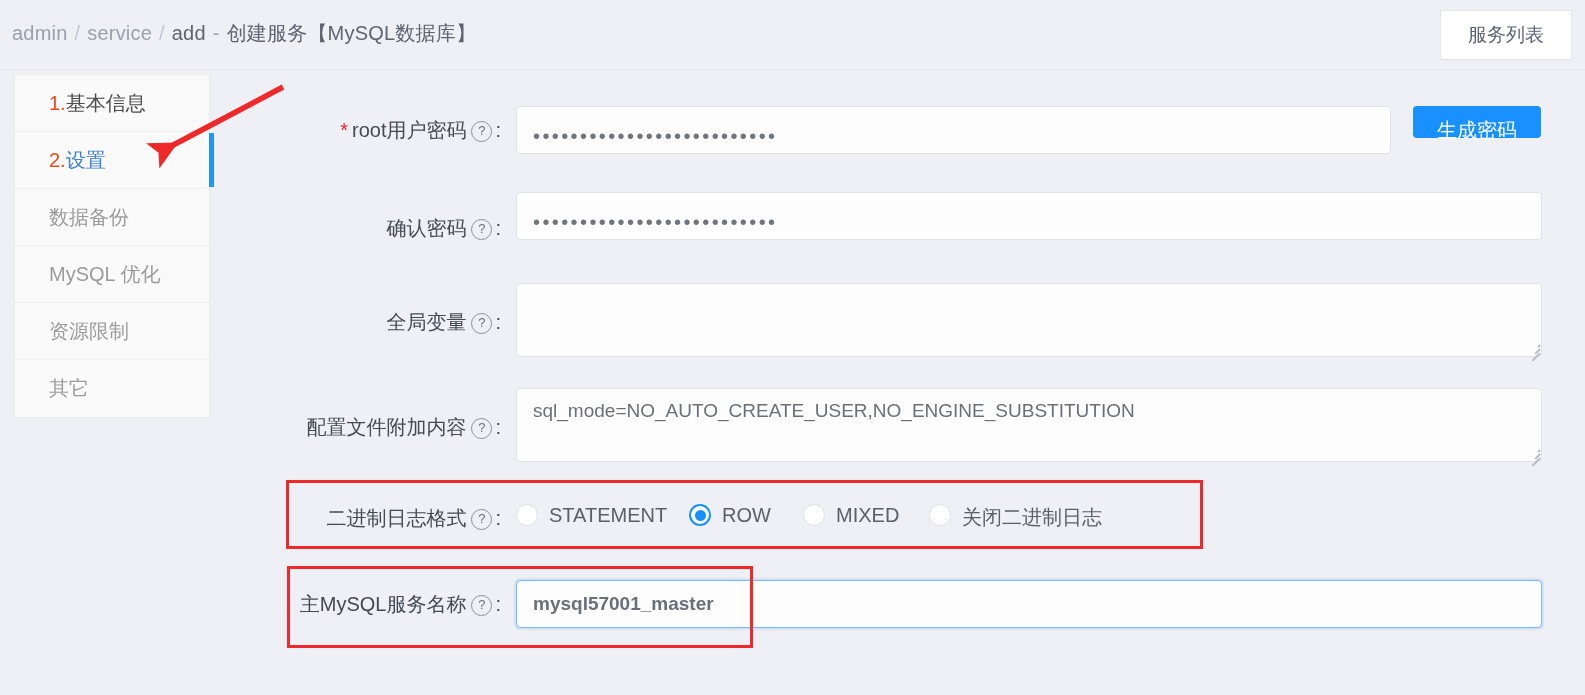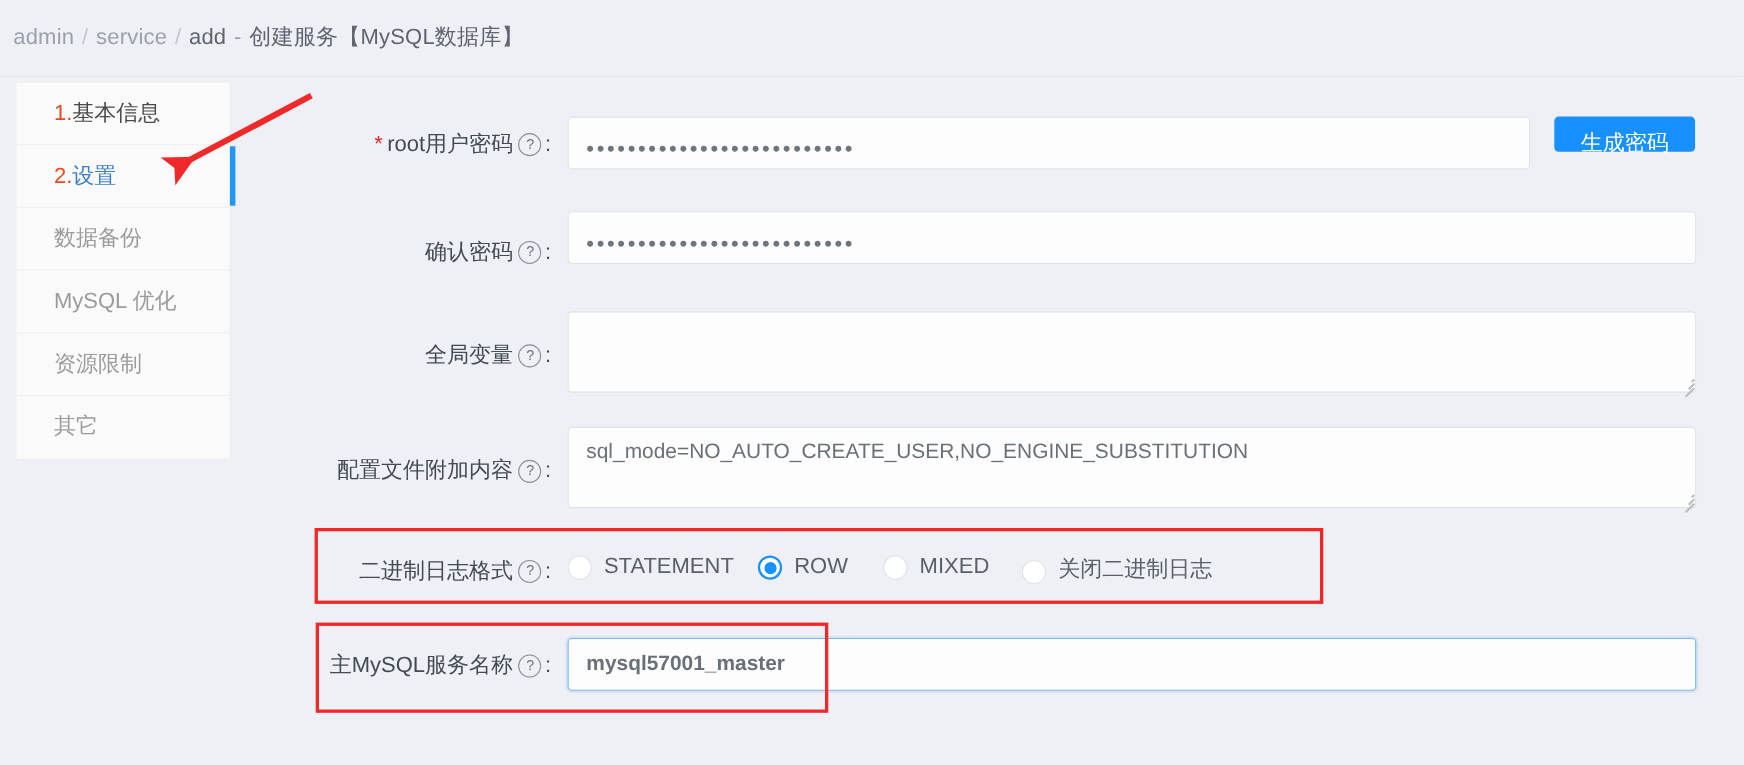"服务列表" div.service-list-btn { html: none -> <div>服务列表</div> }
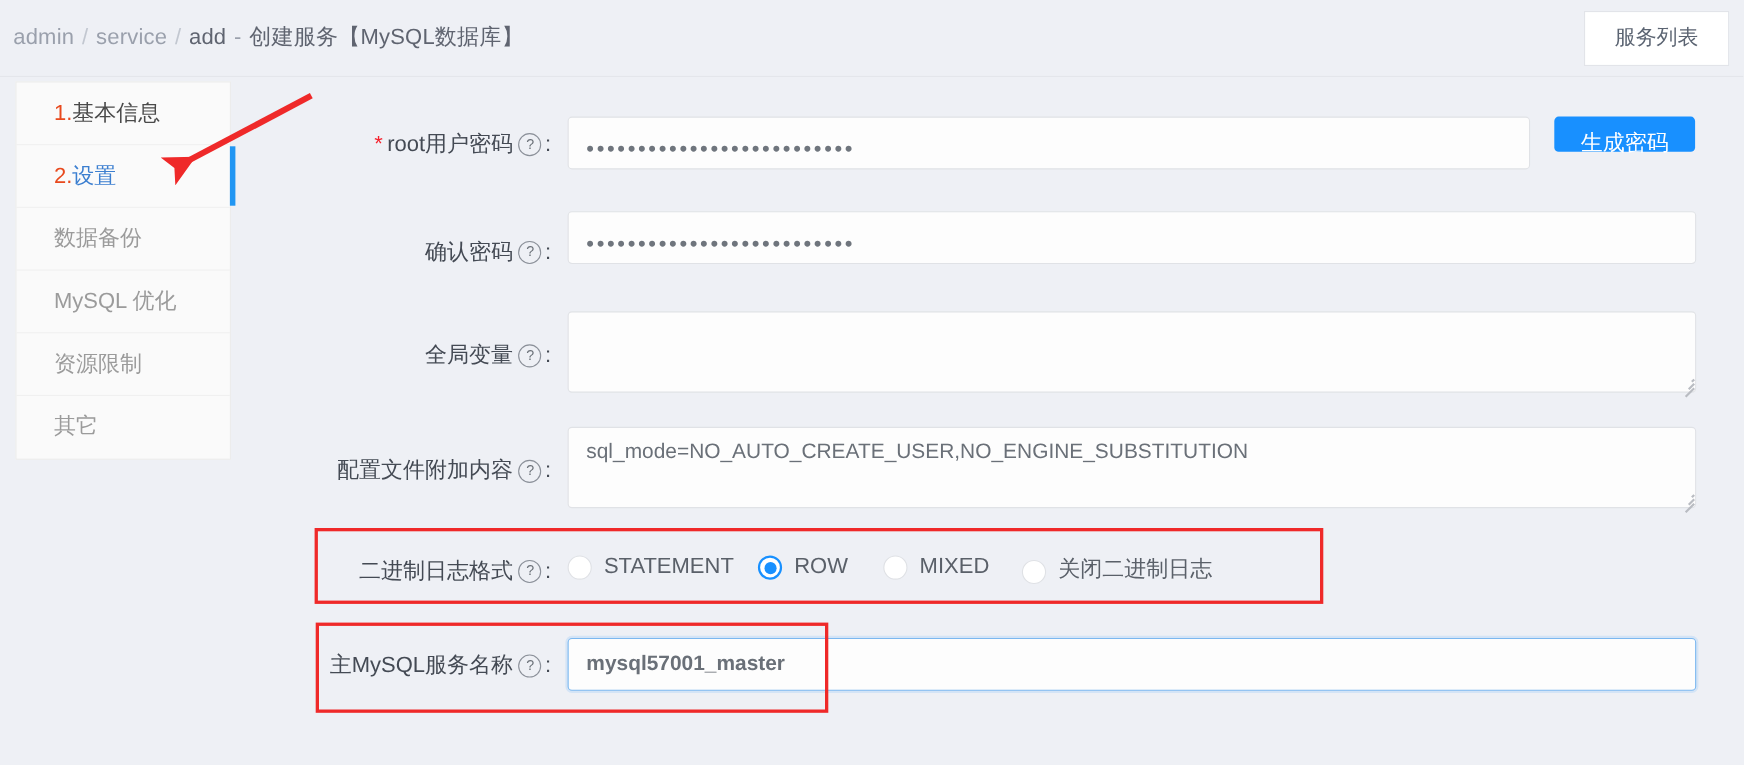"STATEMENT" .radio-opt { align-items: flex-end -> flex-start }
